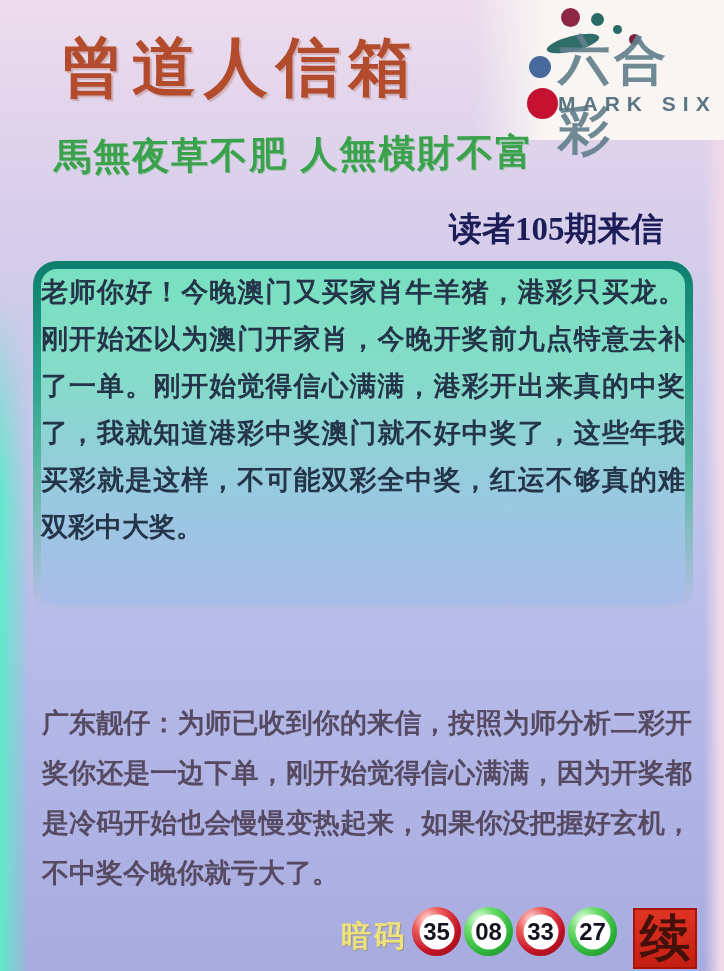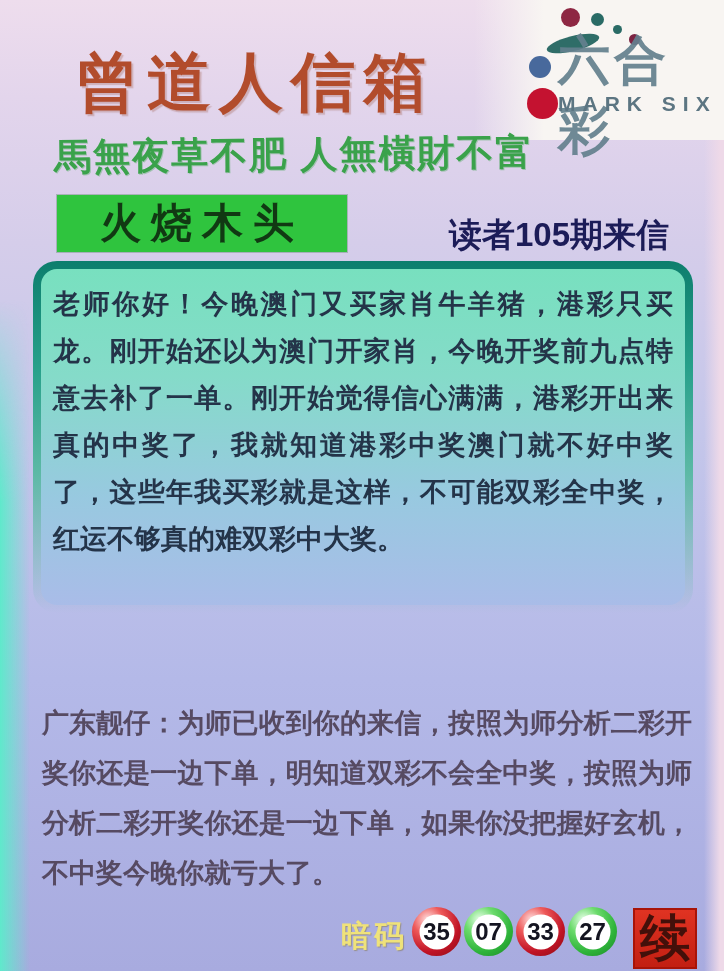"曾道人信箱" .title { margin: 15px -> 0 }
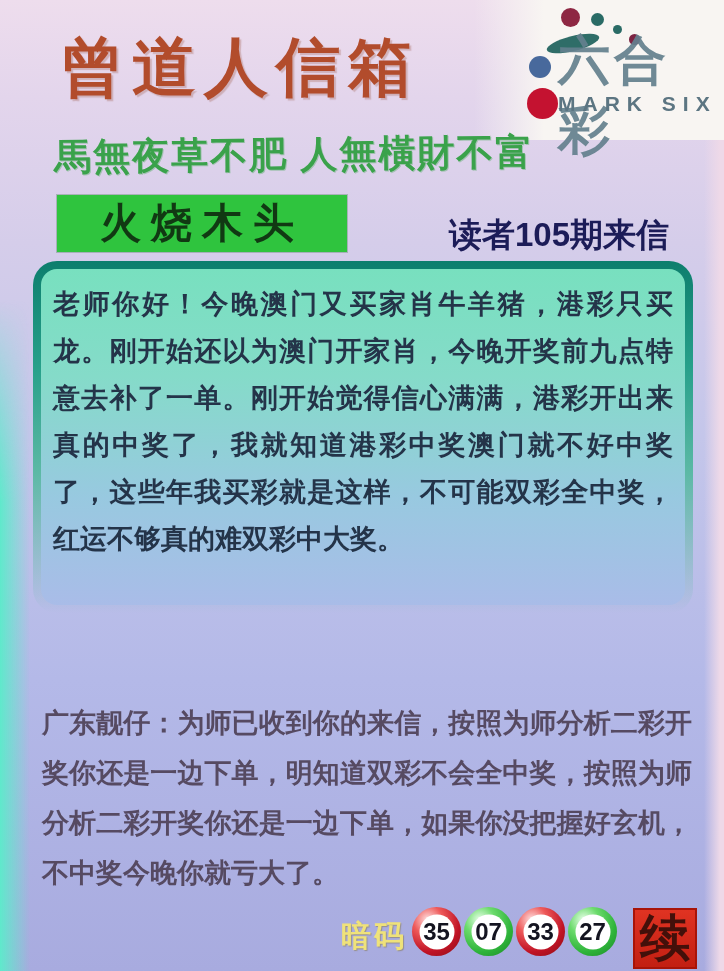"火烧木头" div.topic-bar { html: <div>火烧木头</div> -> none }
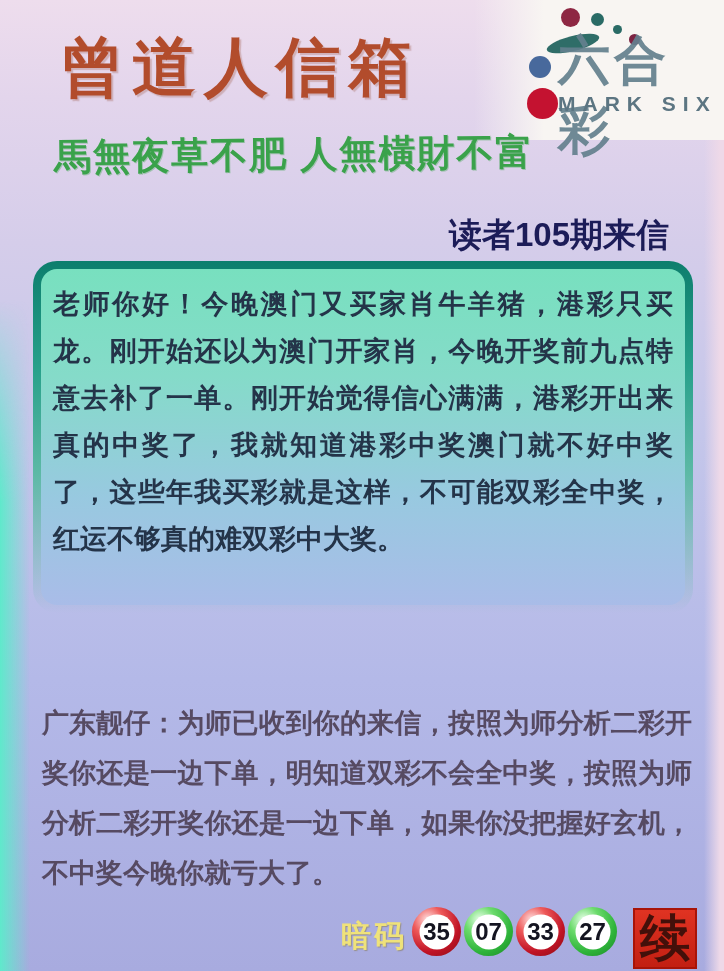"读者105期来信" .reader { font-family: none -> Liberation Serif, serif; top: 213px -> 207px }
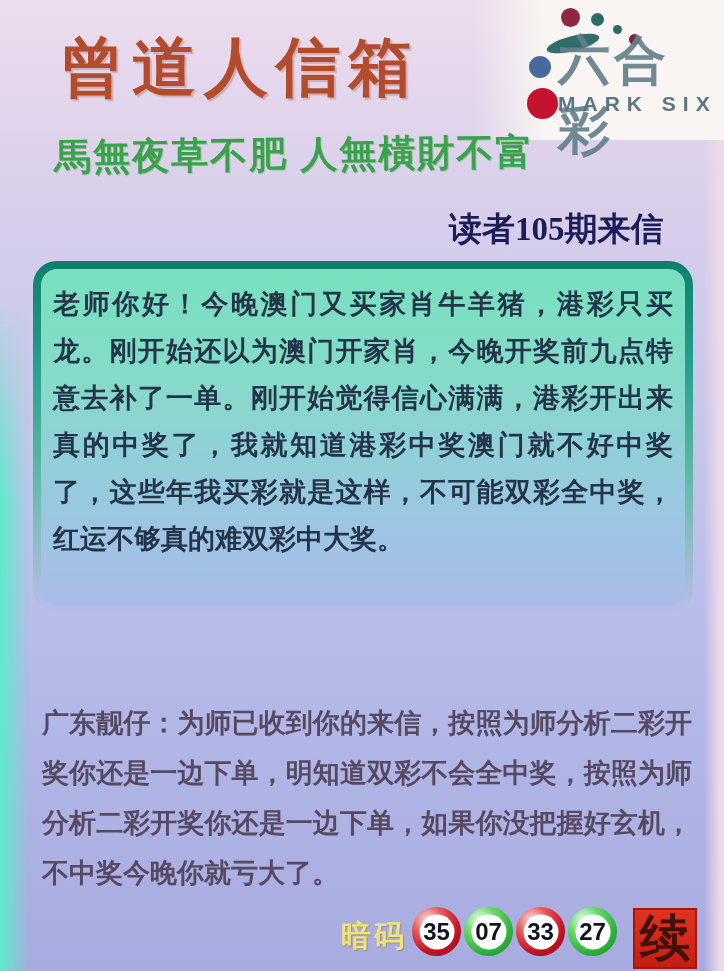"老师你好！今晚澳门又买家肖牛羊猪，港彩只买龙。刚开始还以为澳门开家肖，今晚开奖前" .letter-inner { padding: 12px -> none }
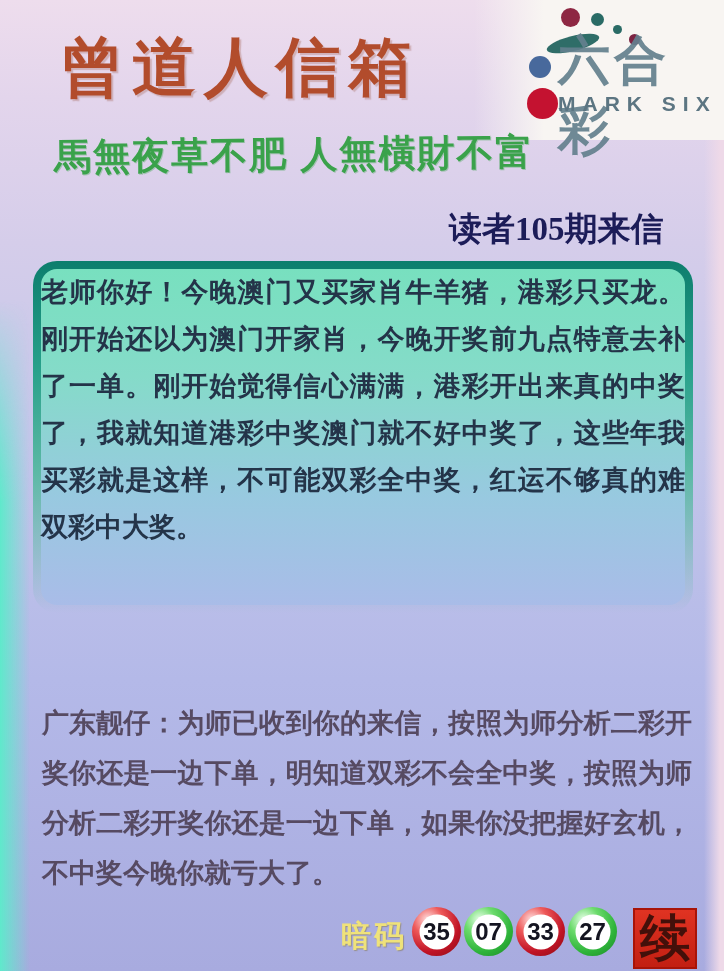"广东靓仔：为师已收到你的来信，按照为师分析二彩开奖你还是一边下单，明知道双彩不会" section.reply { text: 明知道双彩不会全中奖，按照为师分析二彩开奖你还是一边下单 -> 刚开始觉得信心满满，因为开奖都是冷码开始也会慢慢变热起来 }
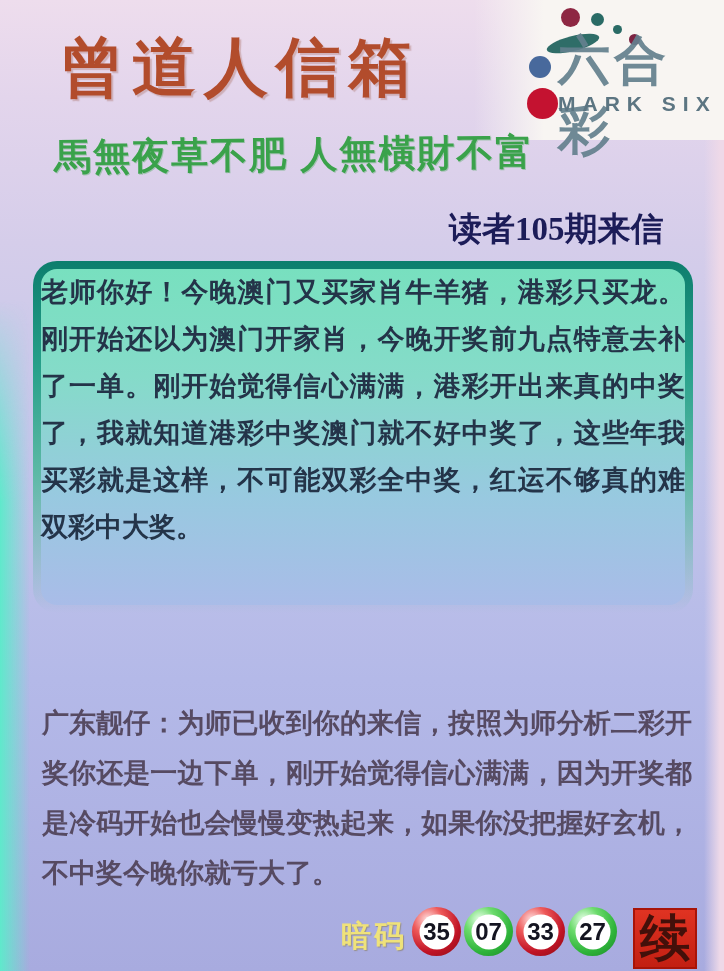"07" span.num { text: 07 -> 08 }
